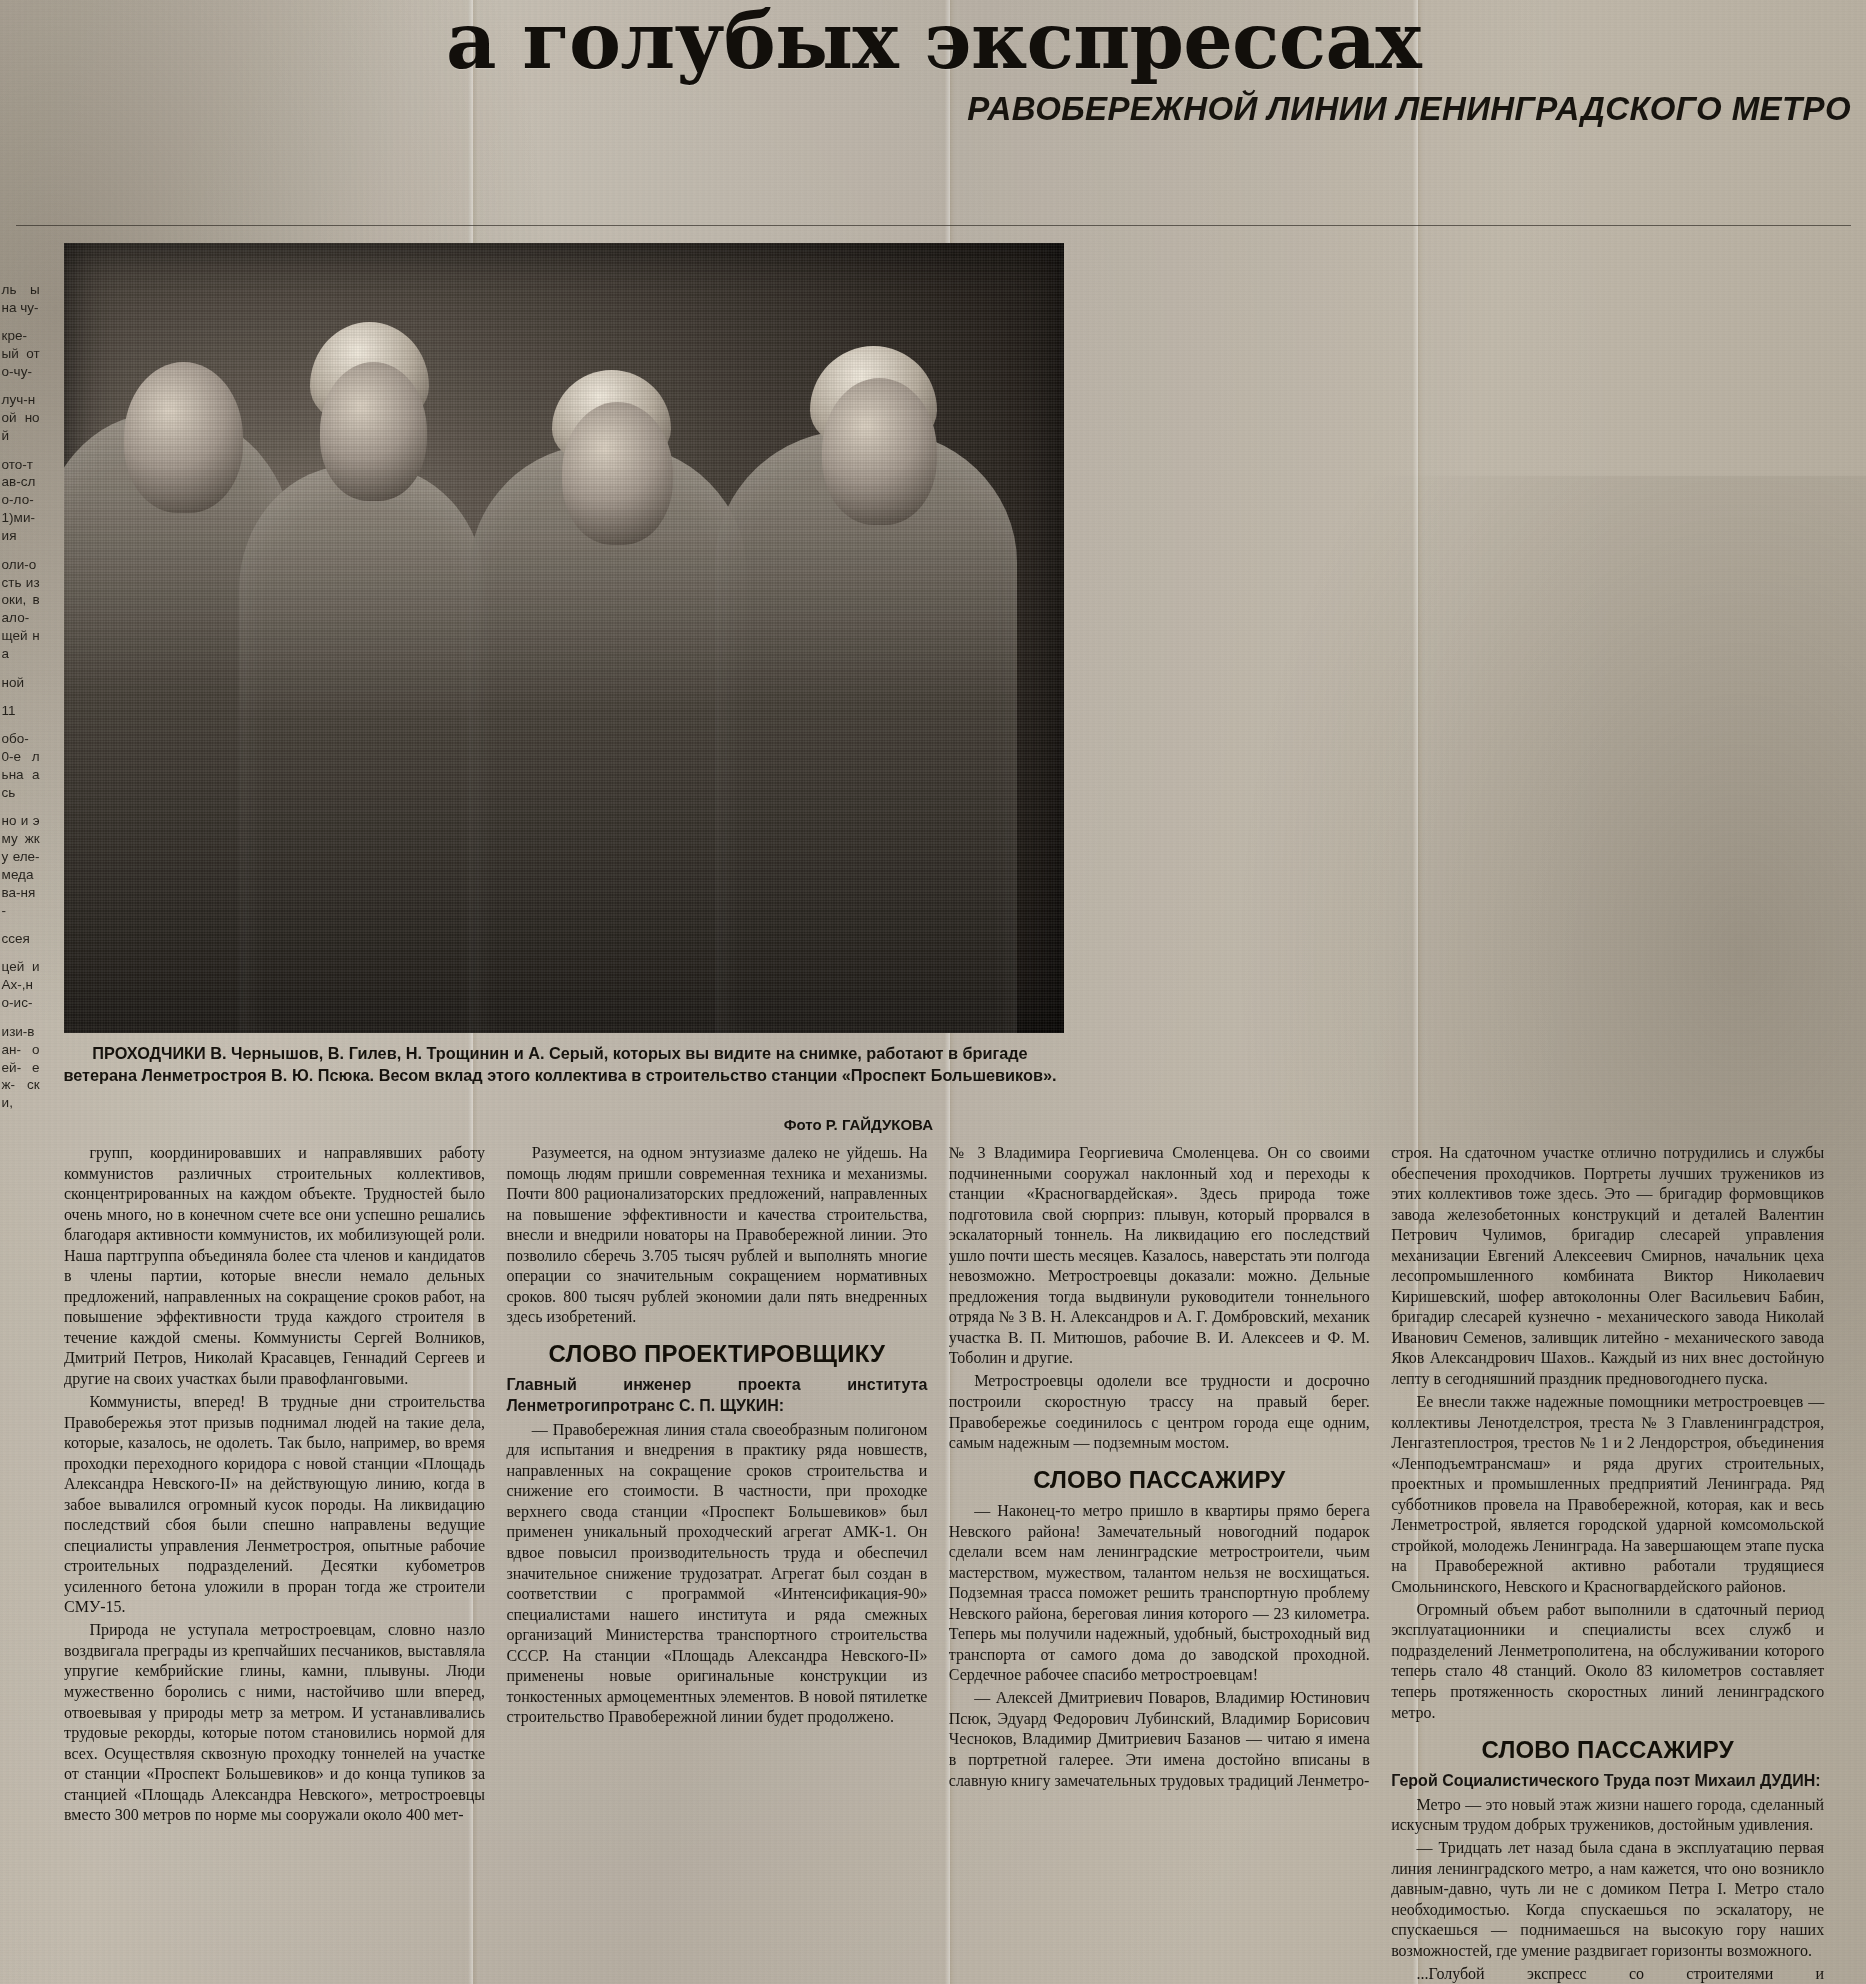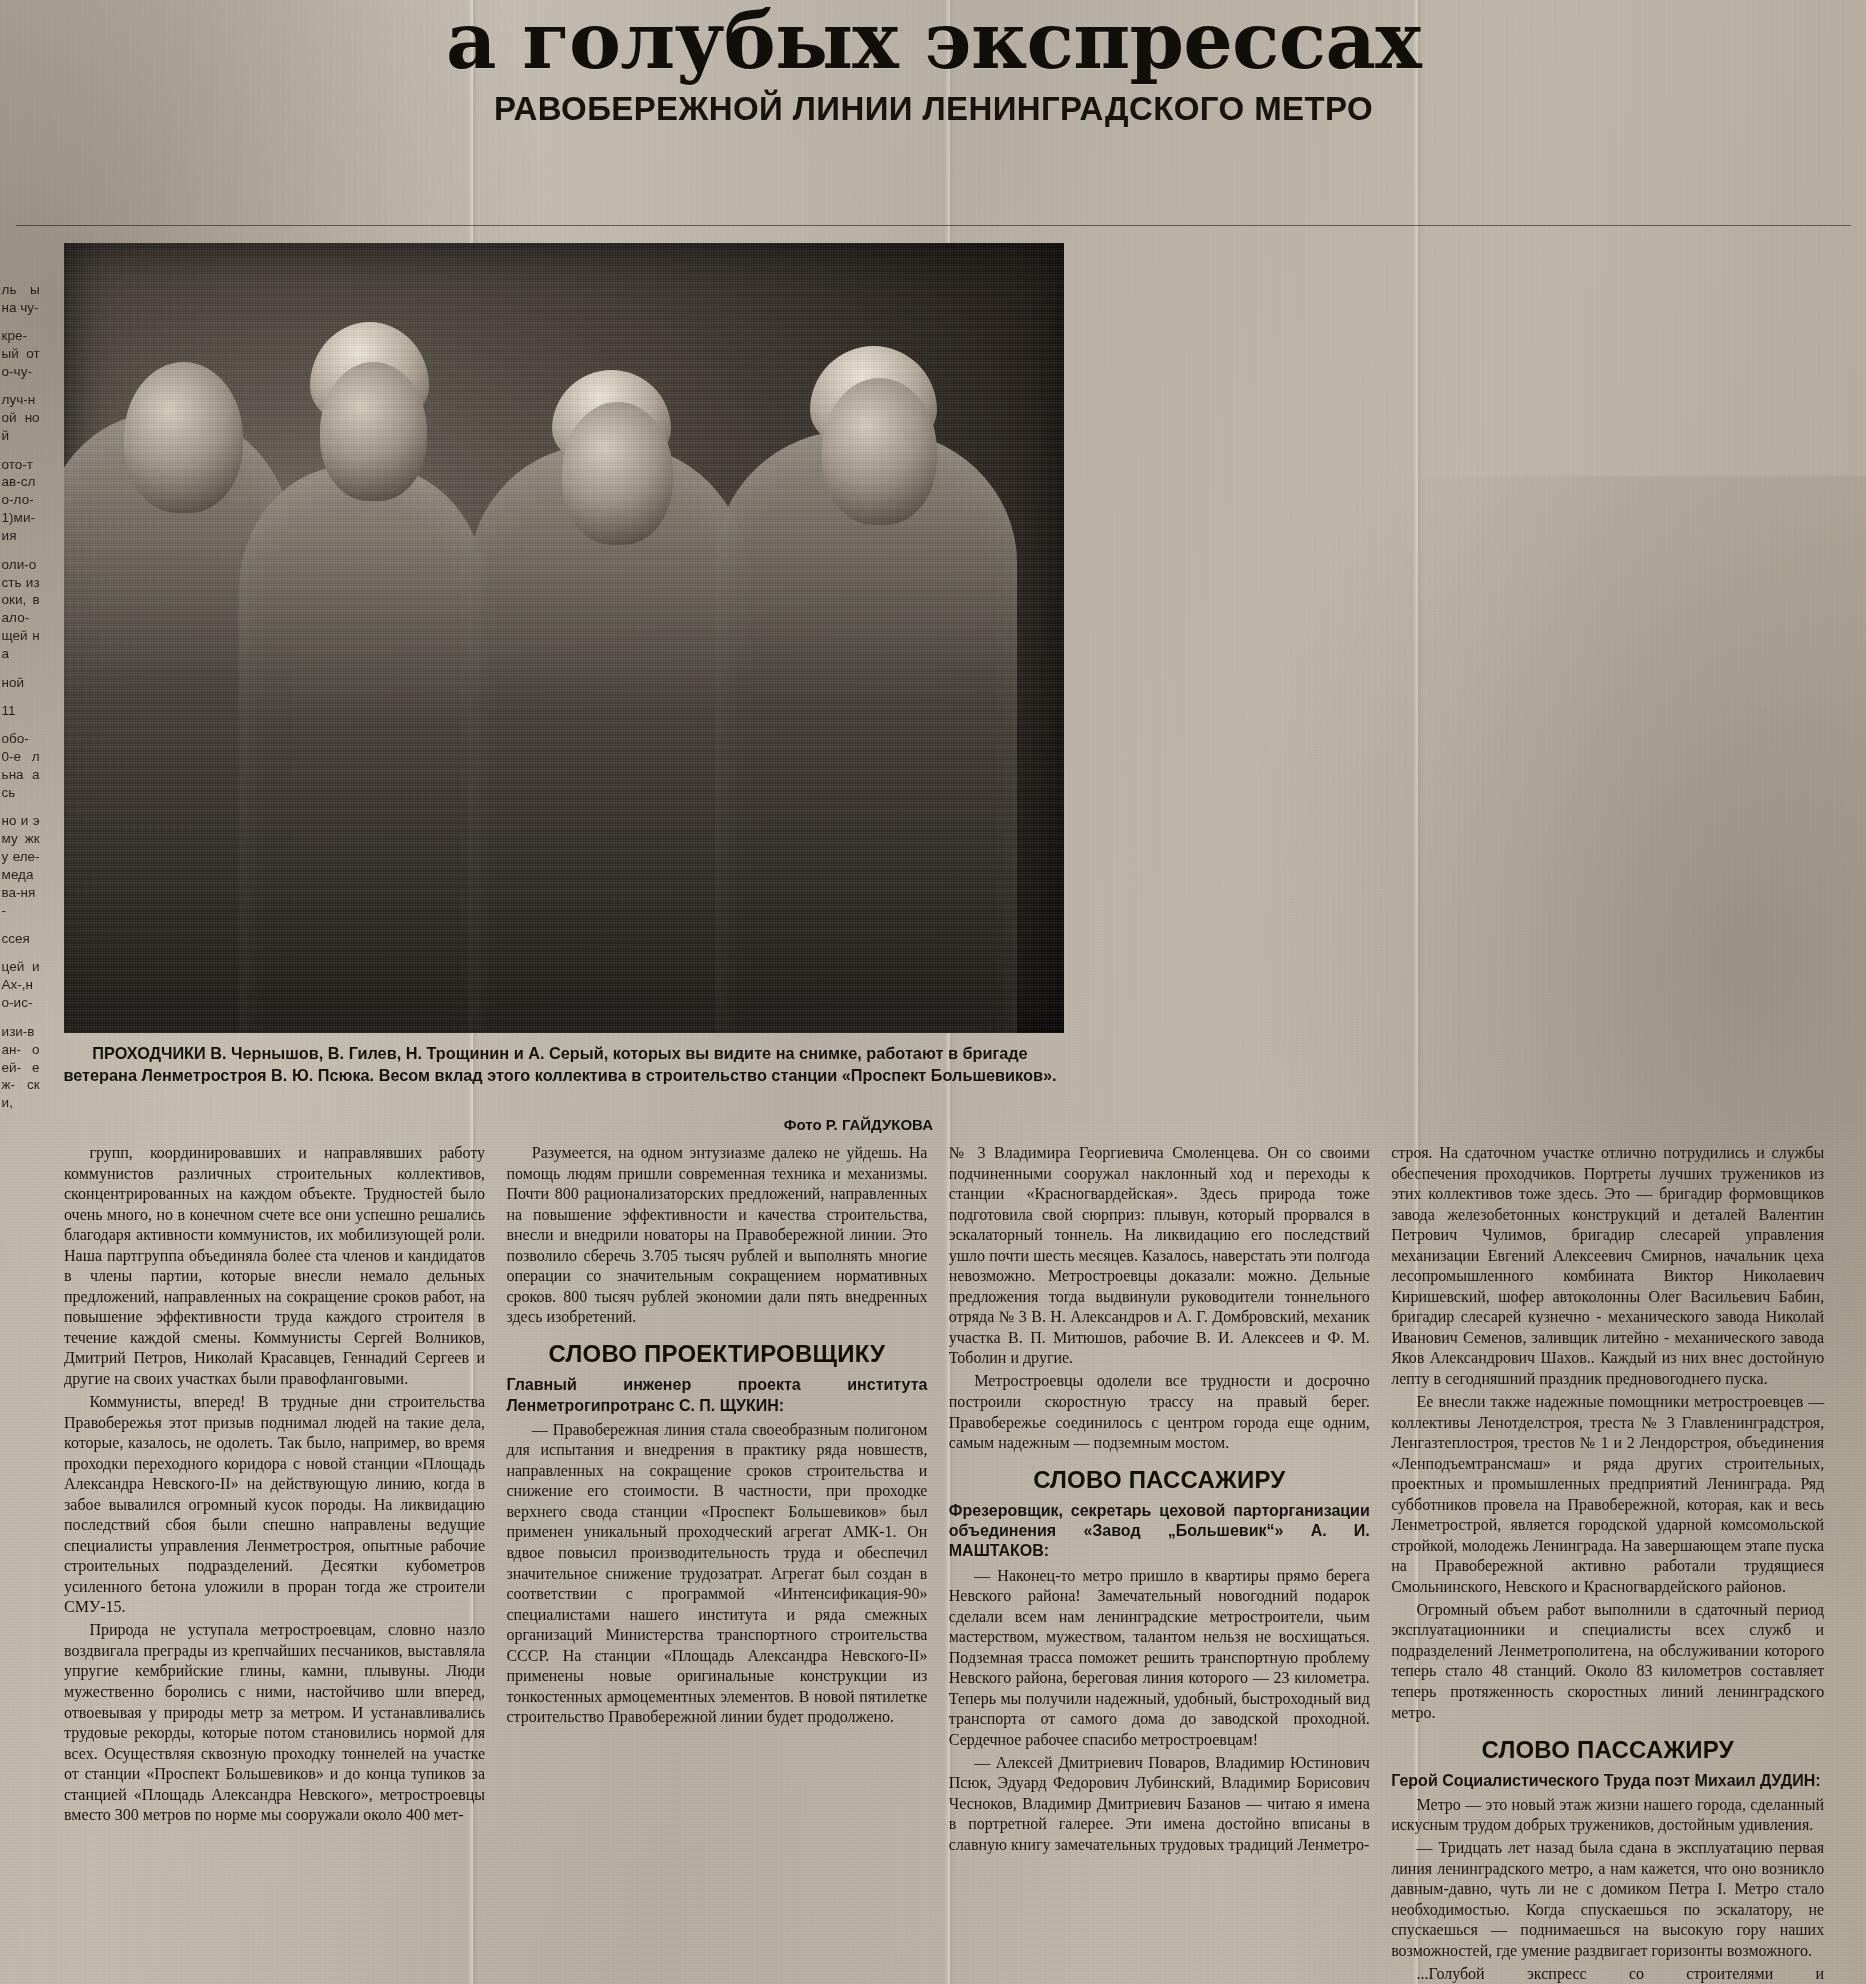"РАВОБЕРЕЖНОЙ ЛИНИИ ЛЕНИНГРАДСКОГО МЕТРО" .masthead h2 { font-style: none -> italic; text-align: center -> right }
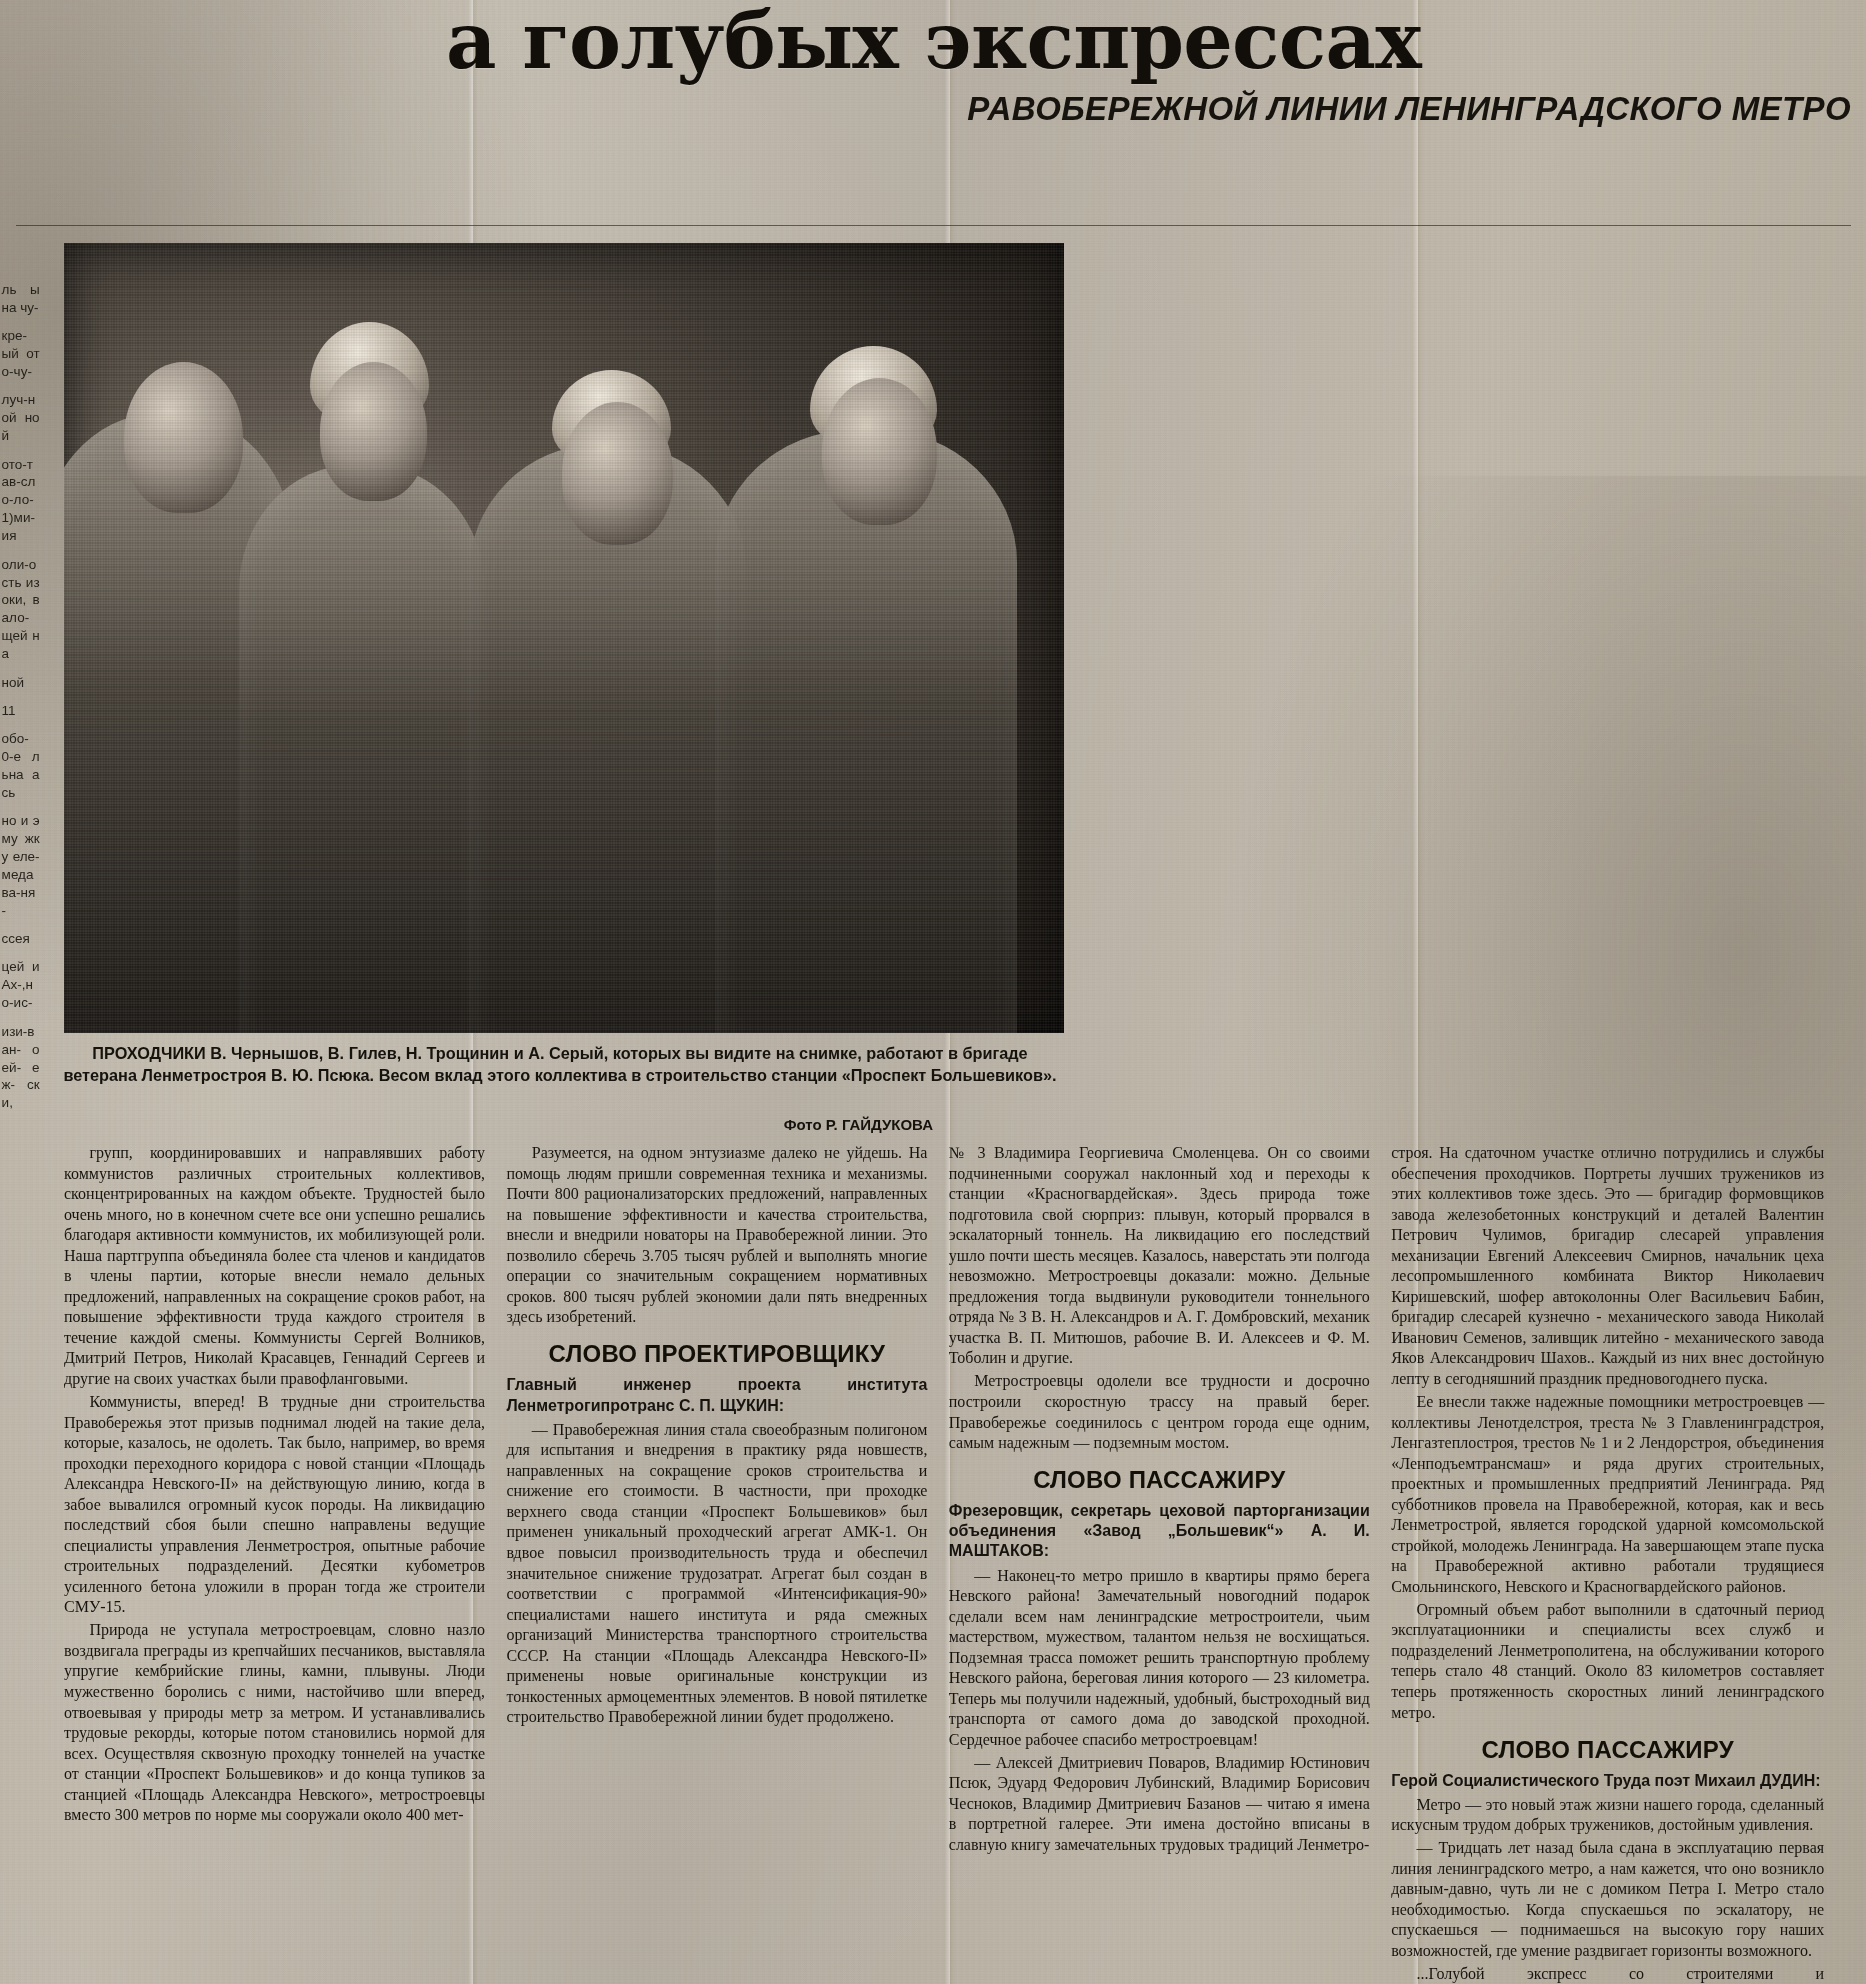"Фрезеровщик, секретарь цеховой" div.lead { html: <div>Фрезеровщик, секретарь цеховой парторганизации объединения «Завод „Большевик“» А. И. МАШТАКОВ:</div> -> none }
